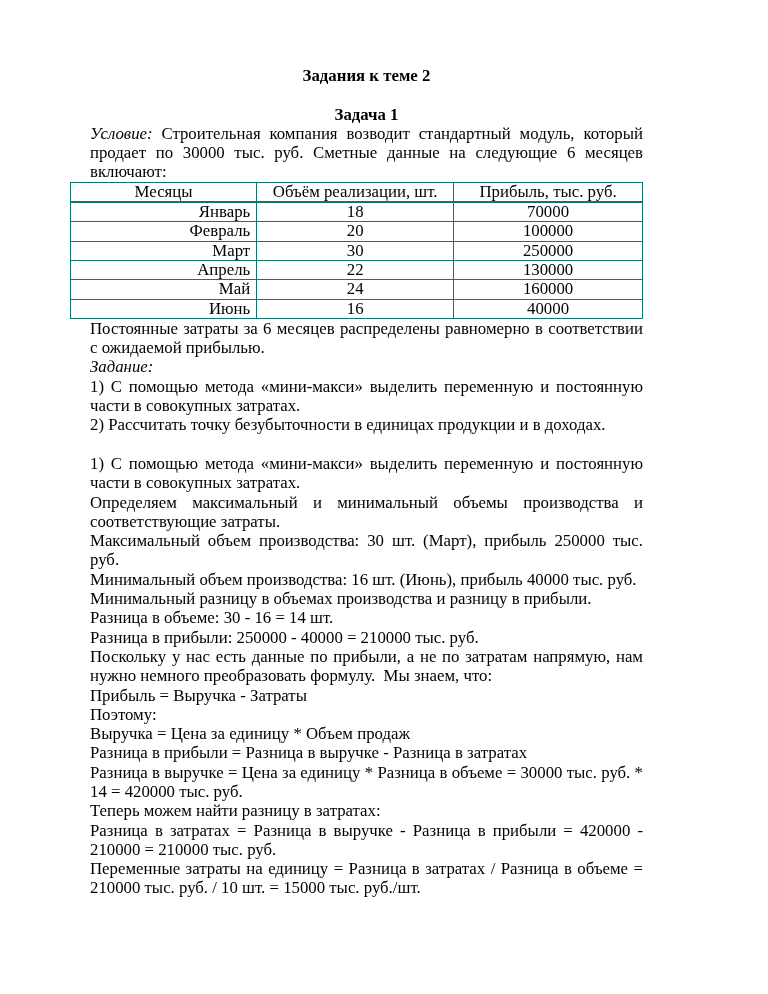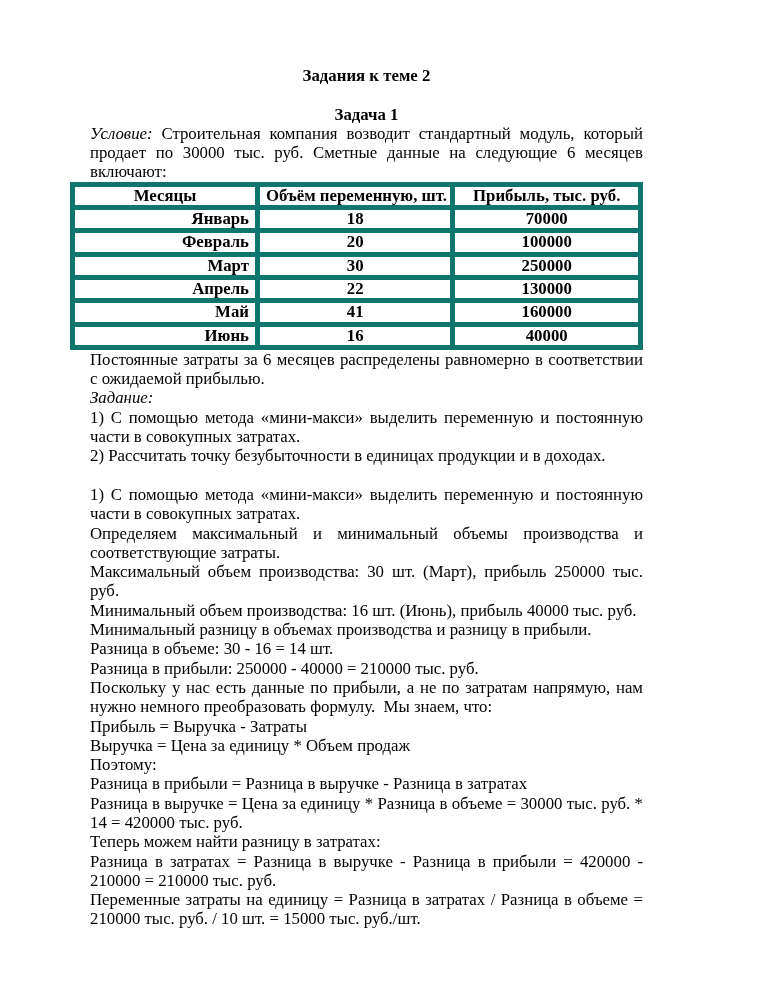"Месяцы" table.data-table th, table.data-table td { border: 5px solid #0f766e -> 1px solid #0f766e; font-weight: bold -> normal }
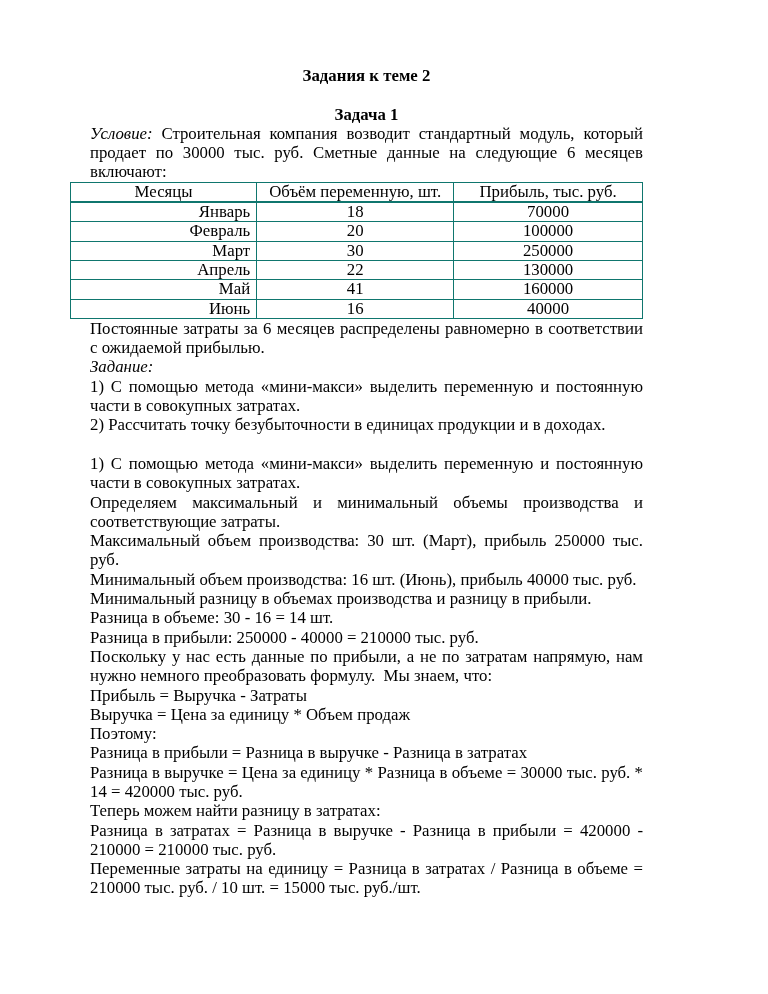"Объём переменную, шт." th.col-volume { text: переменную -> реализации }
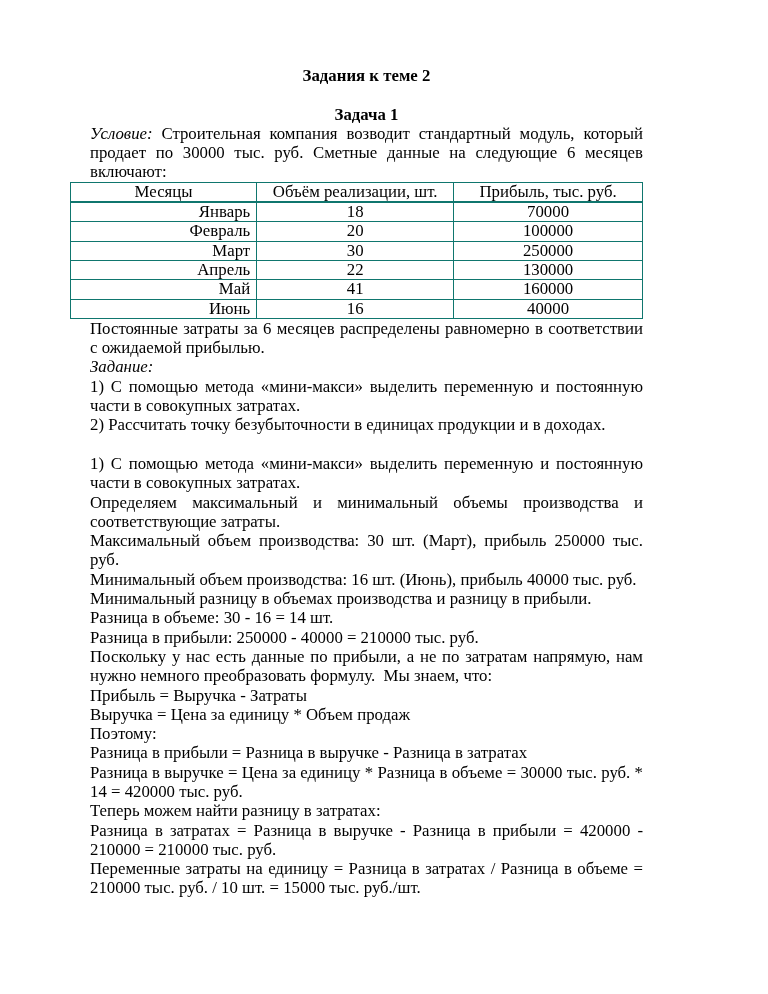"41" td.cell-center { text: 41 -> 24 }
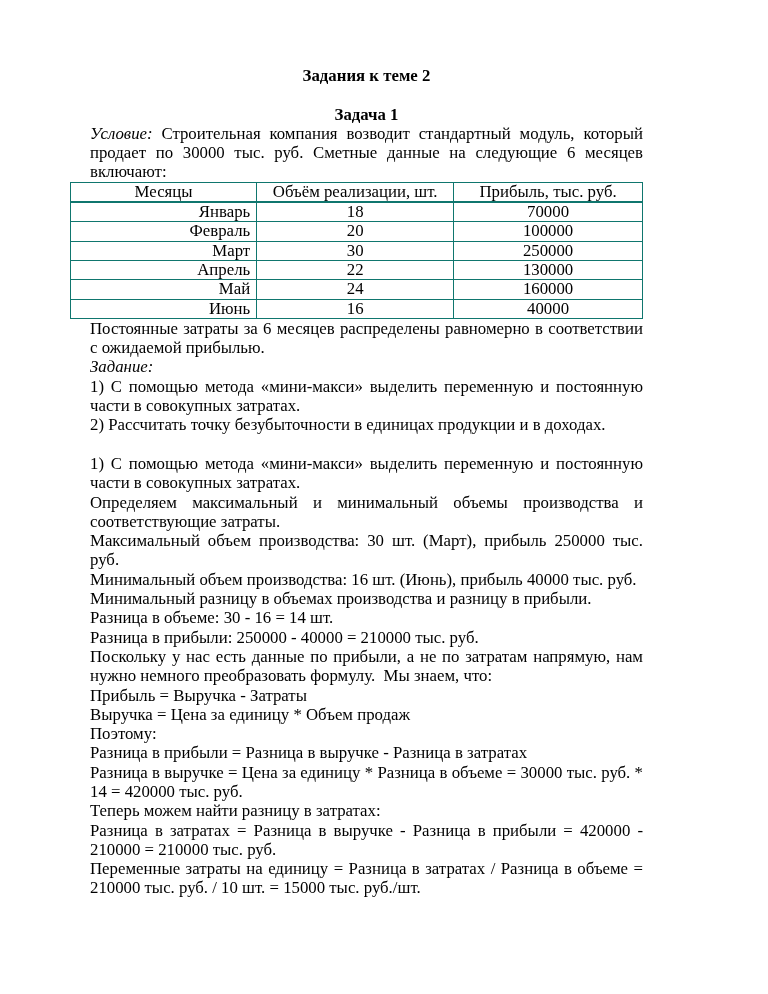"Выручка = Цена за единицу" p.para { order: before "Поэтому:" -> after "Поэтому:" }
